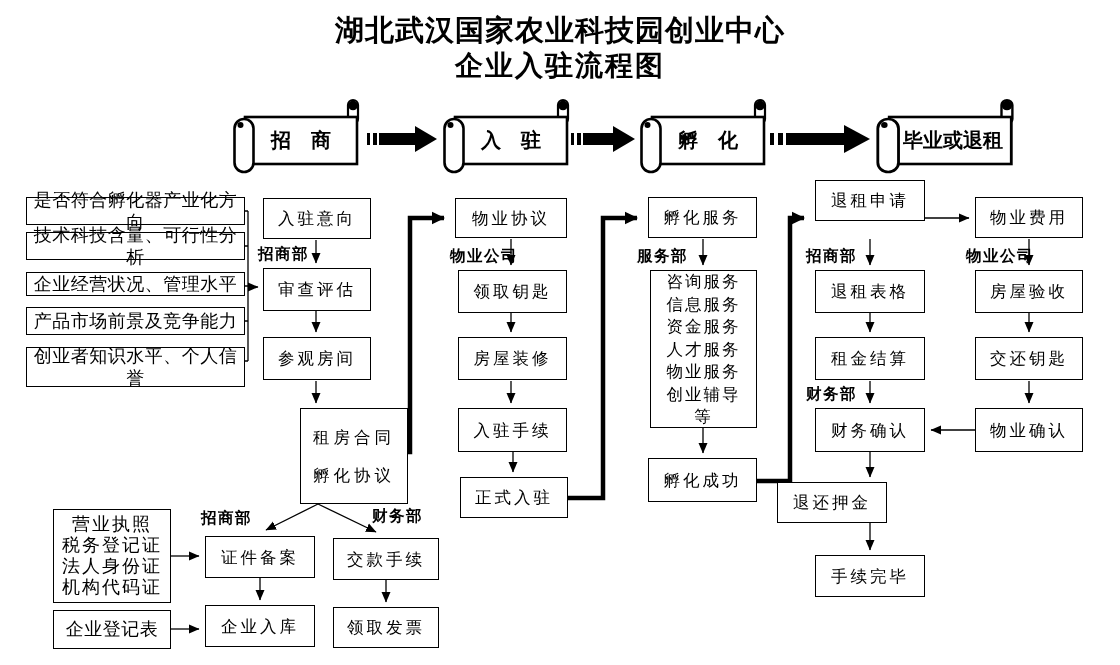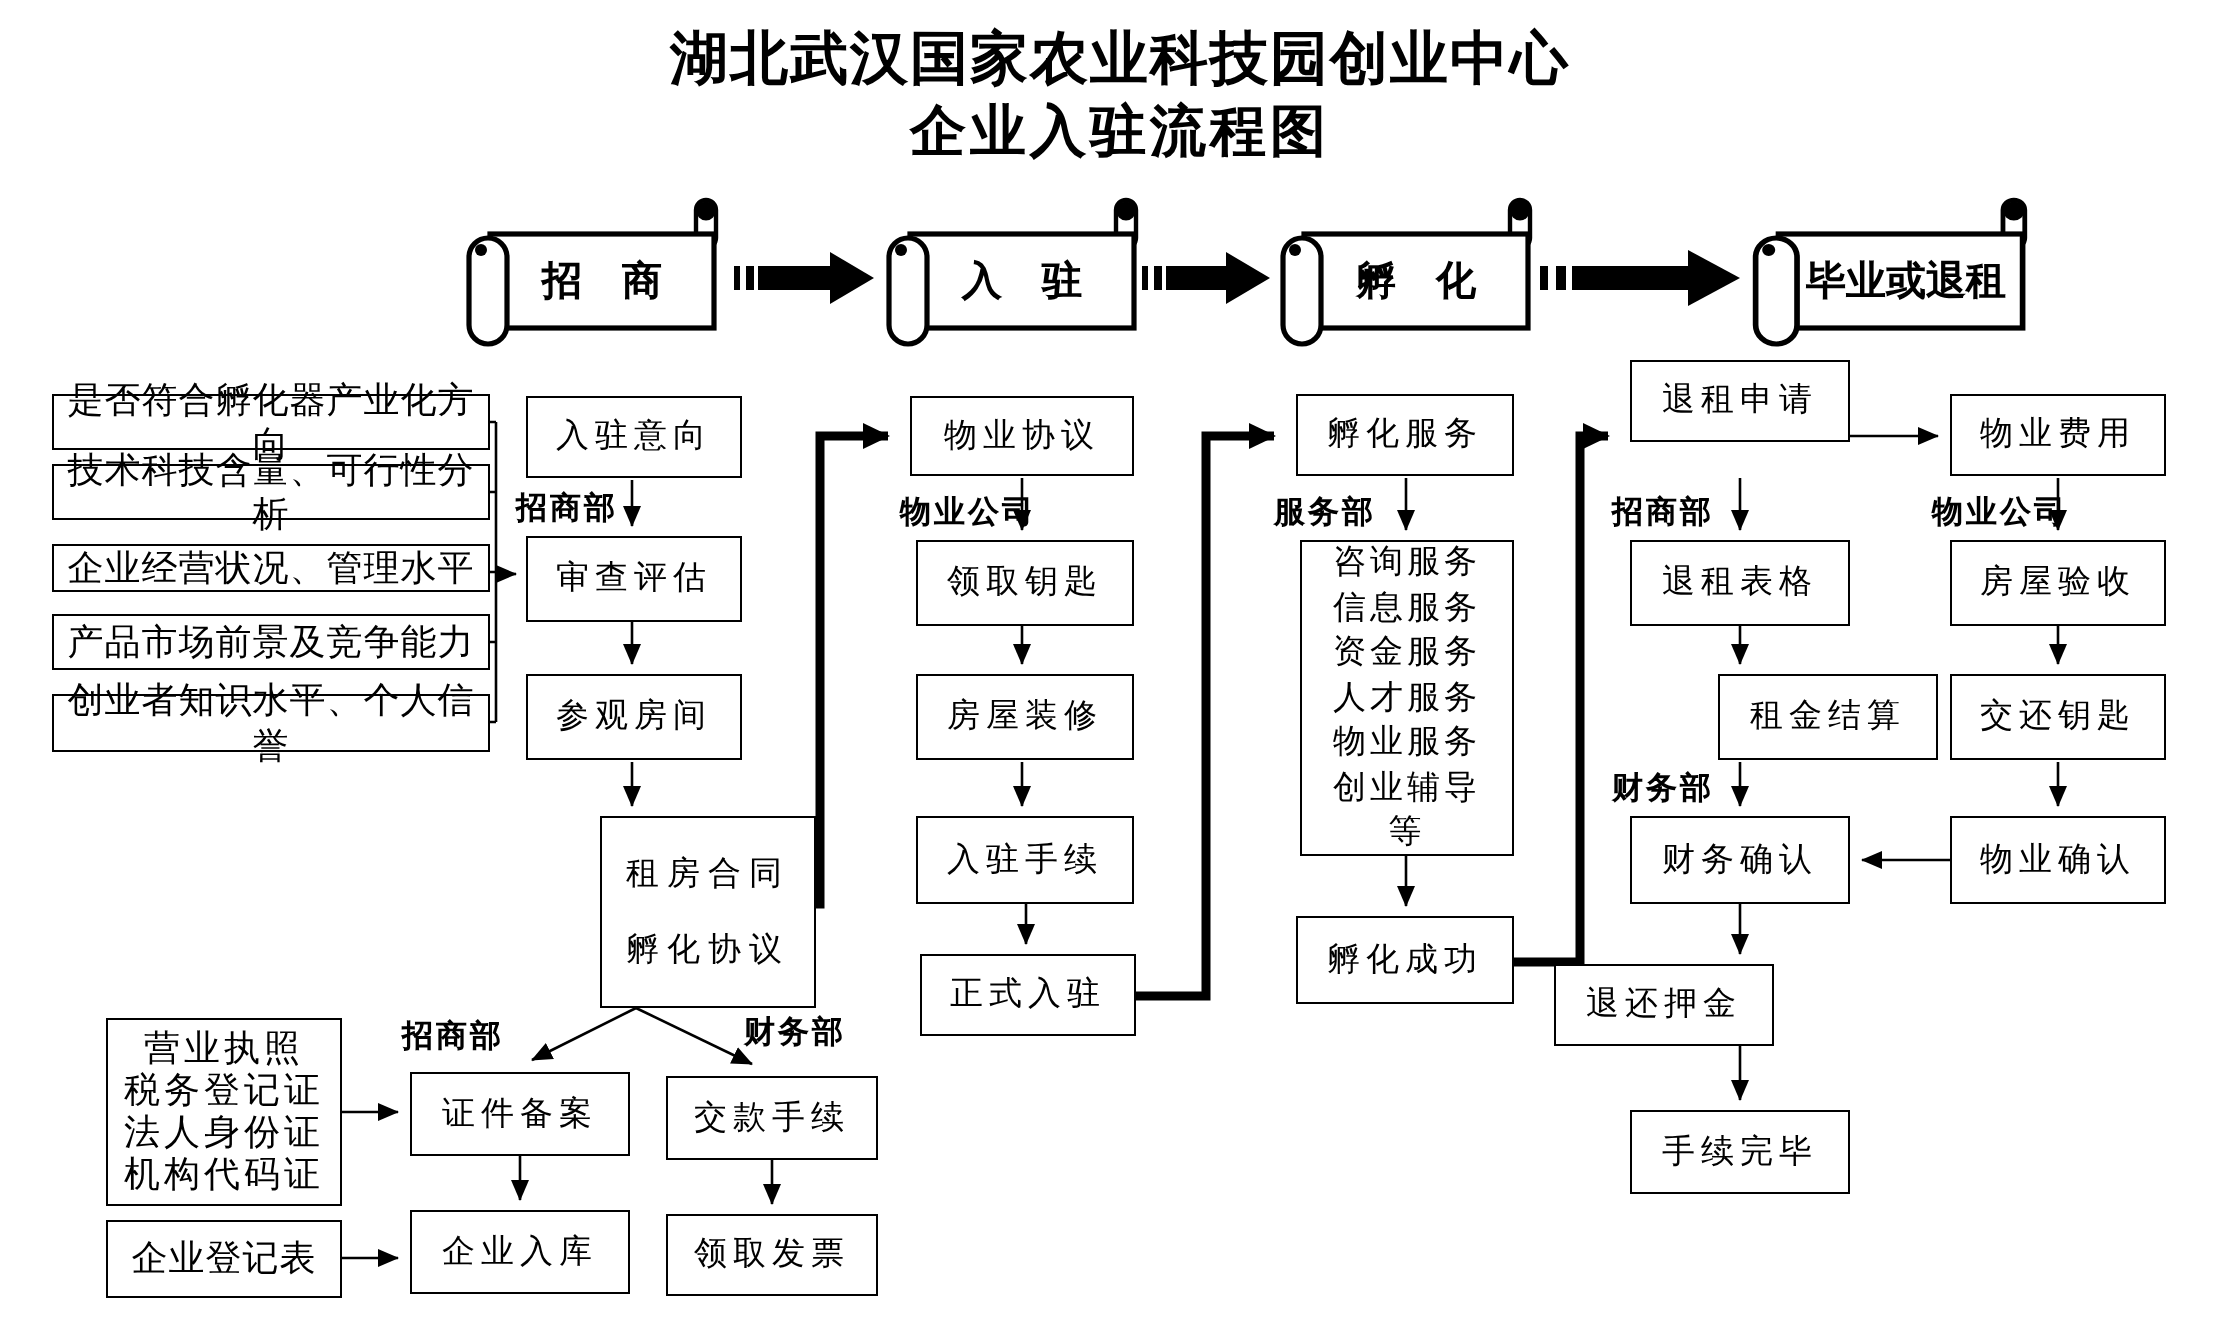"创业者知识水平、个人信誉" div.box { height: 29px -> 40px }
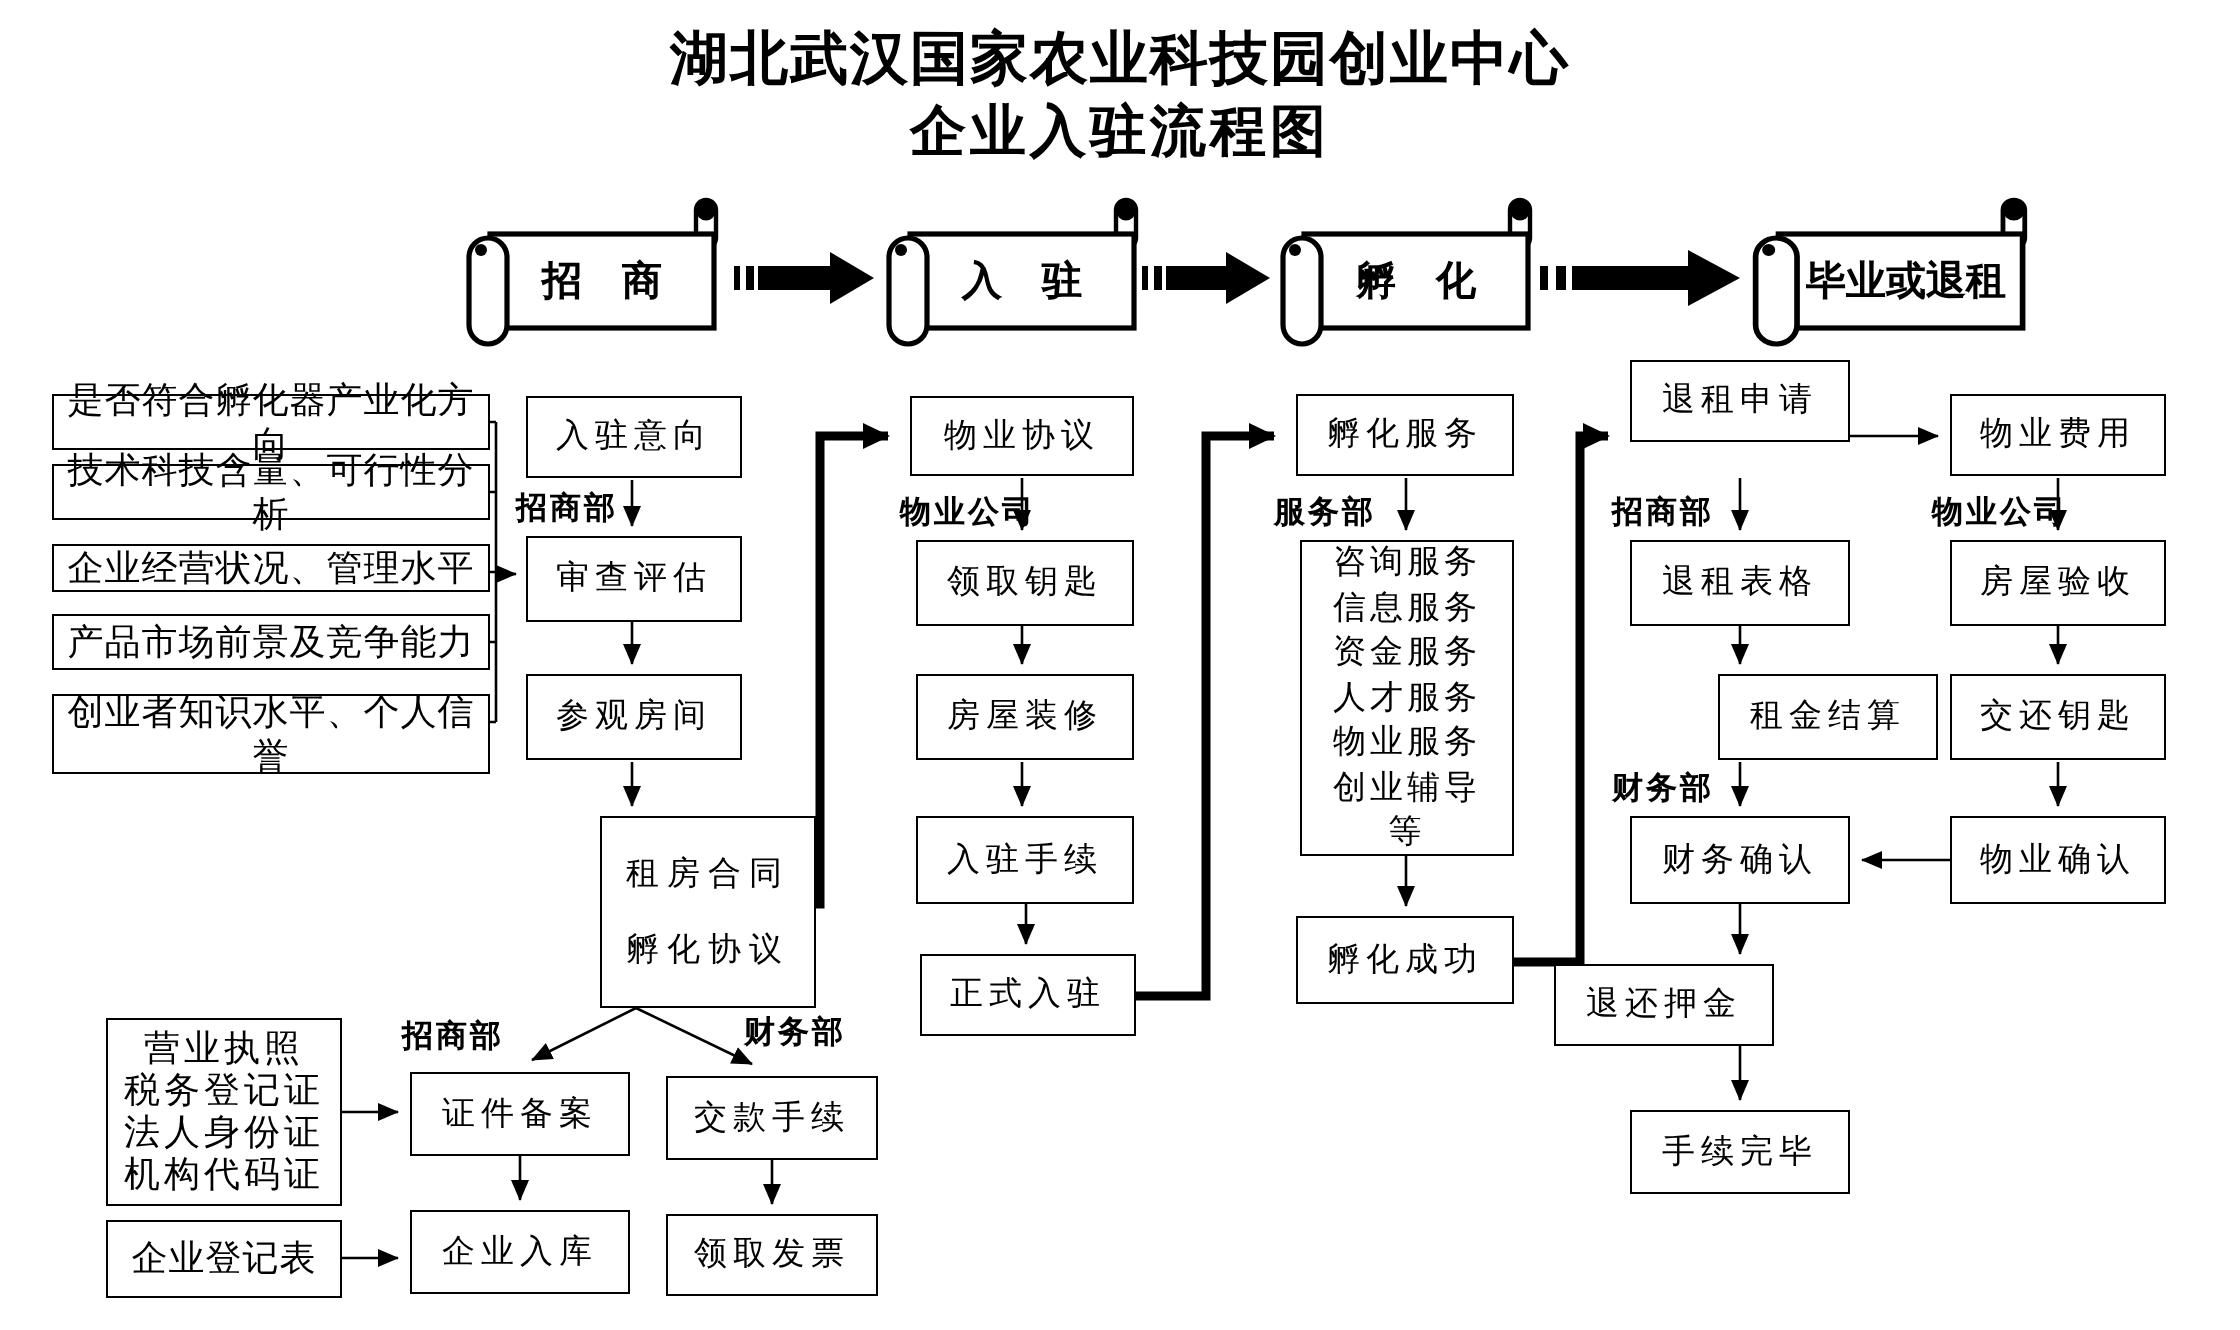"租金结算" div.box { margin-left: 44px -> none }
